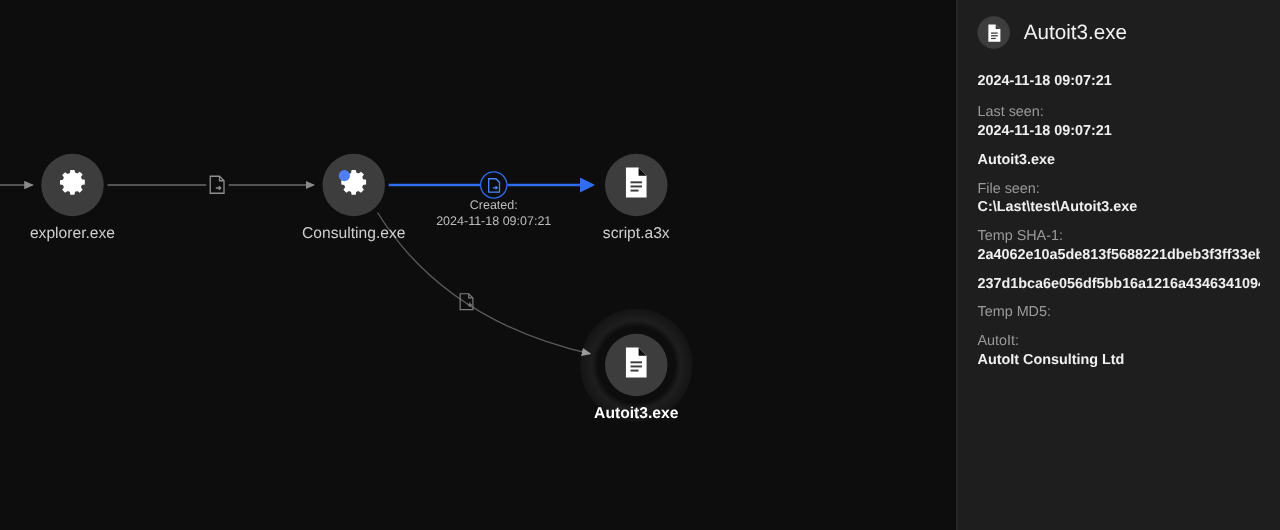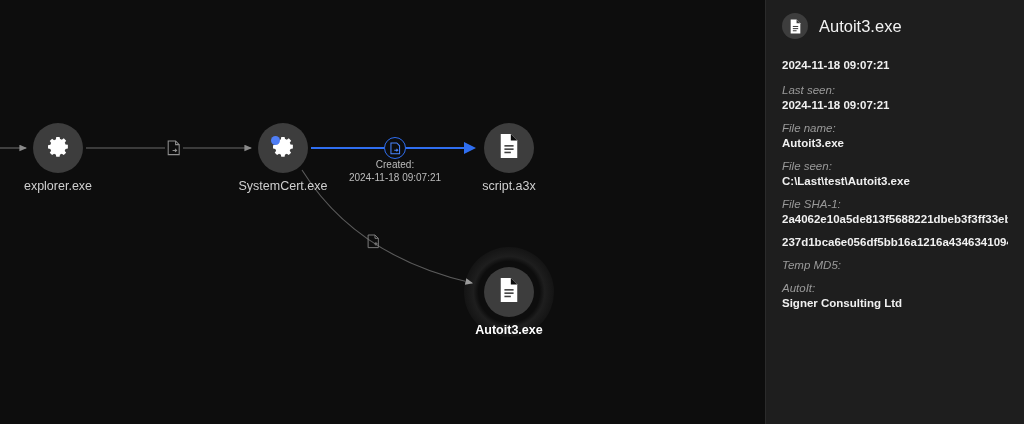"Last seen:" .field-label { font-style: italic -> none }
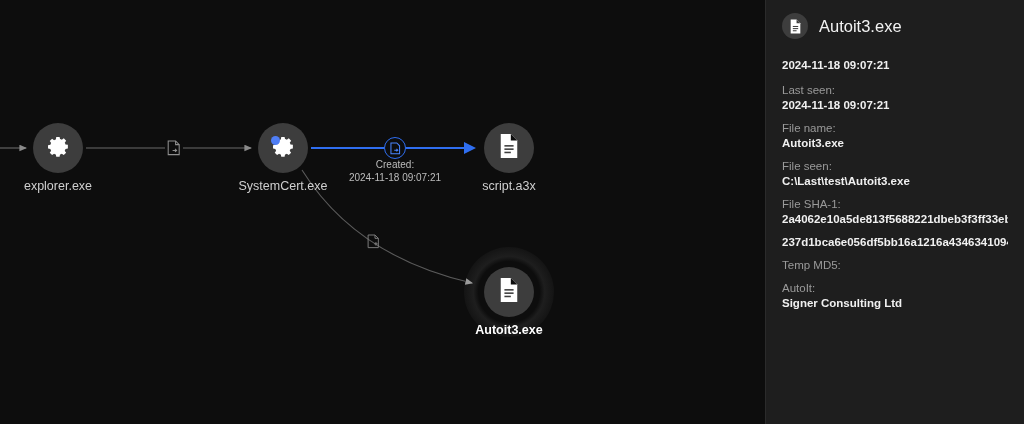"File name:" div.field-label { html: <div>File name:</div> -> none }
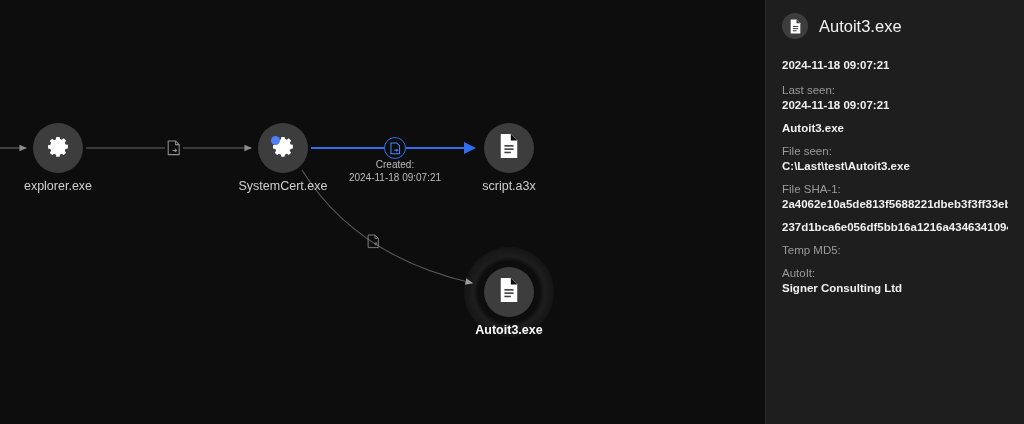"SystemCert.exe" div.node-label { text: SystemCert.exe -> Consulting.exe }
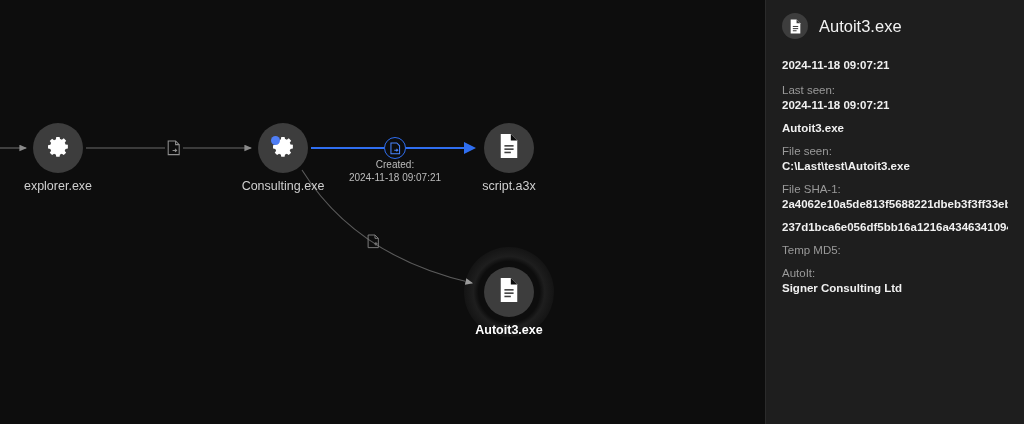"File SHA-1:" div.field-label { text: File -> Temp }
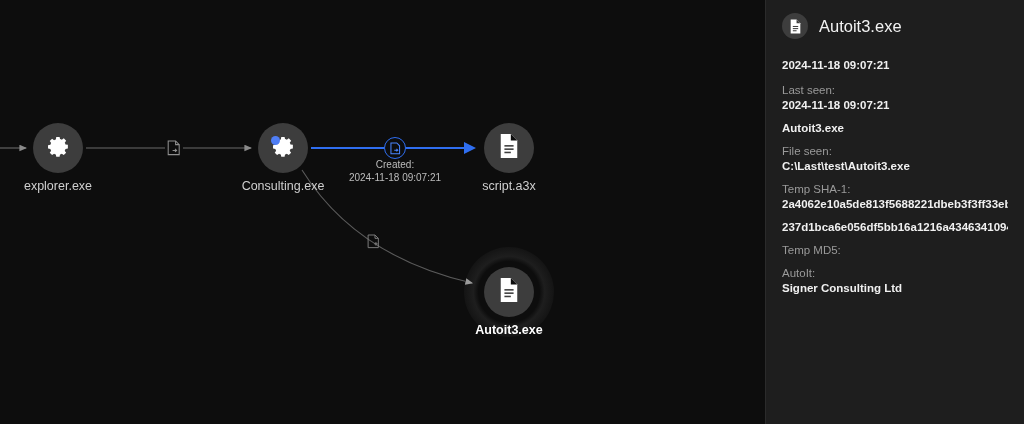"Signer Consulting Ltd" div.field-value { text: Signer -> AutoIt }
